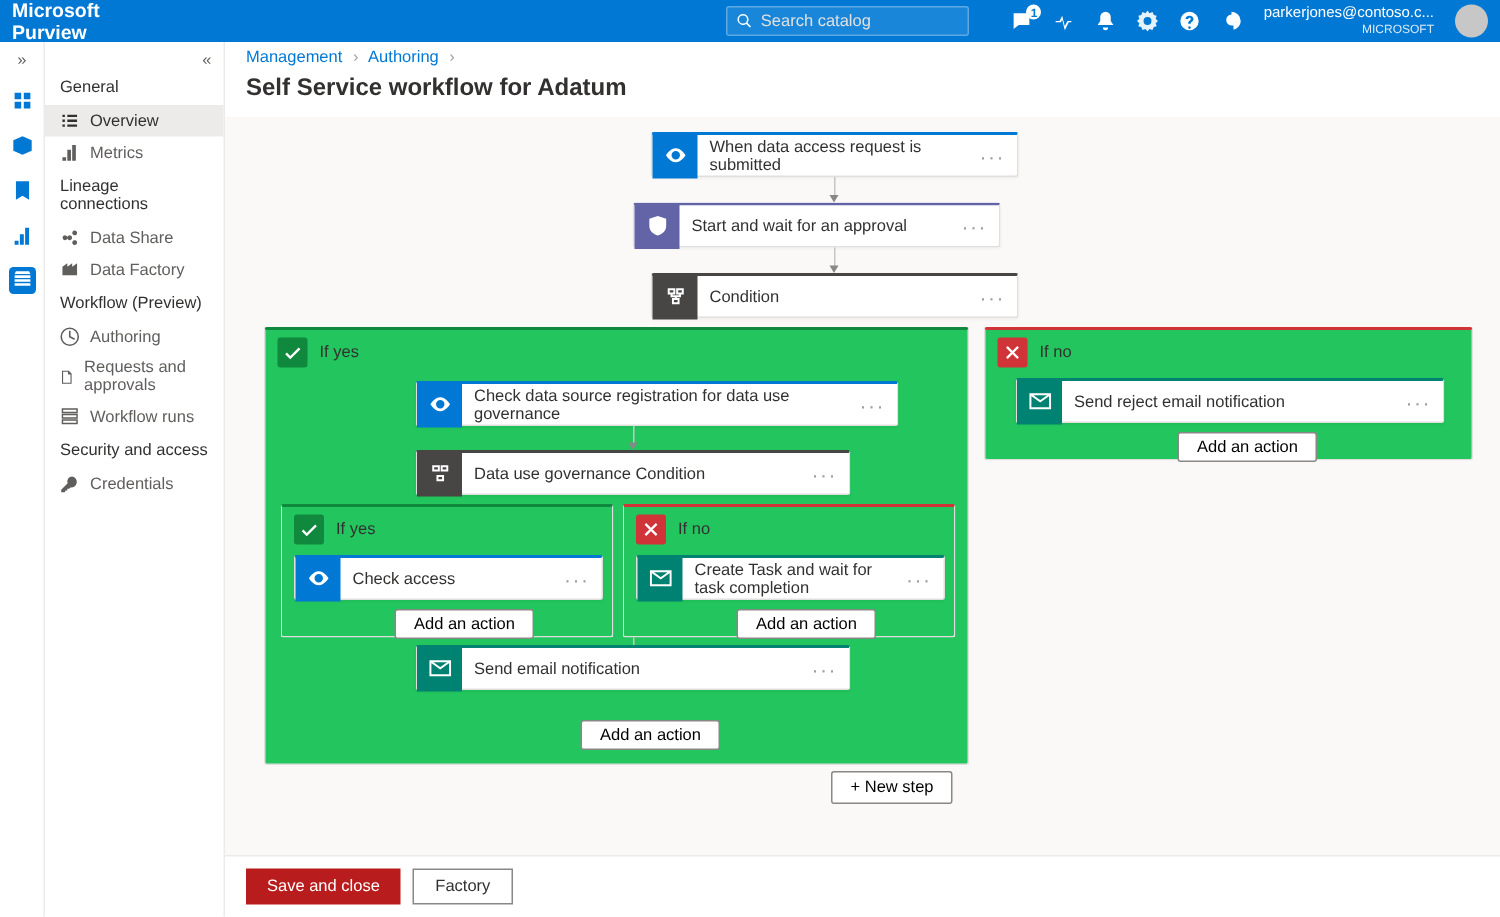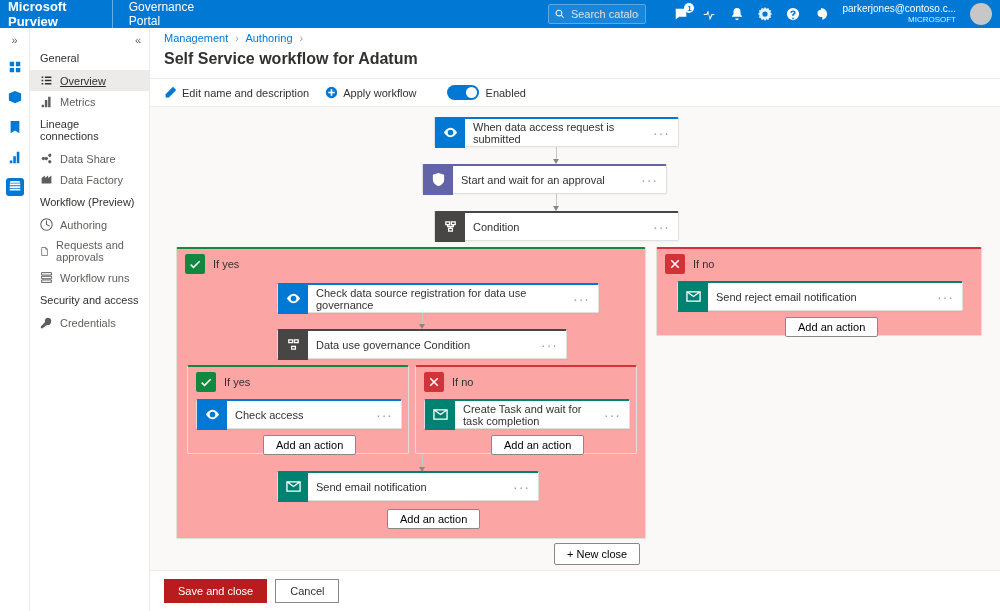"Governance Portal" div.portal { html: <div>Governance Portal</div> -> none }
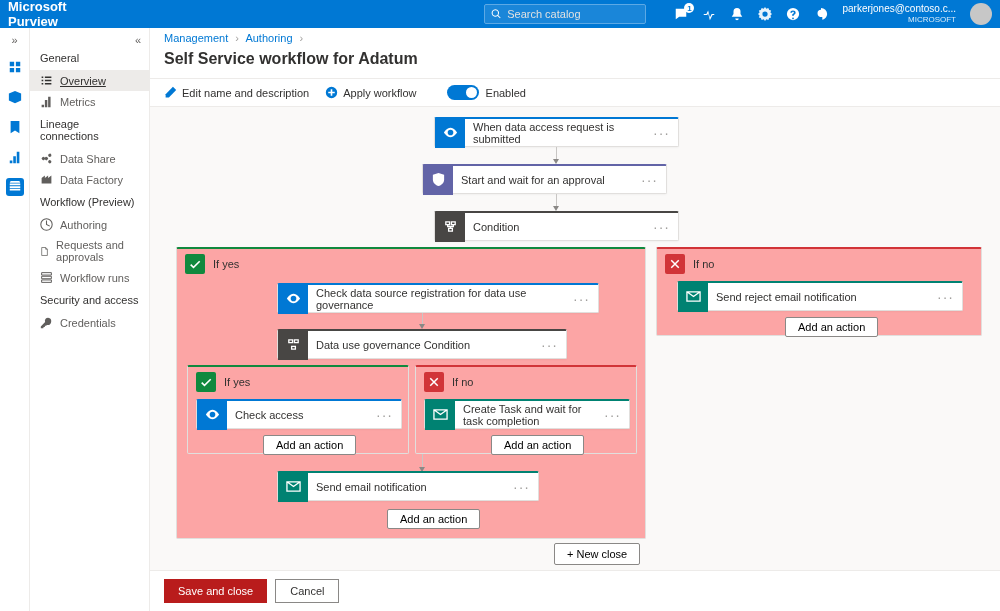"Overview" .sidenav .item.selected { text-decoration: underline -> none }
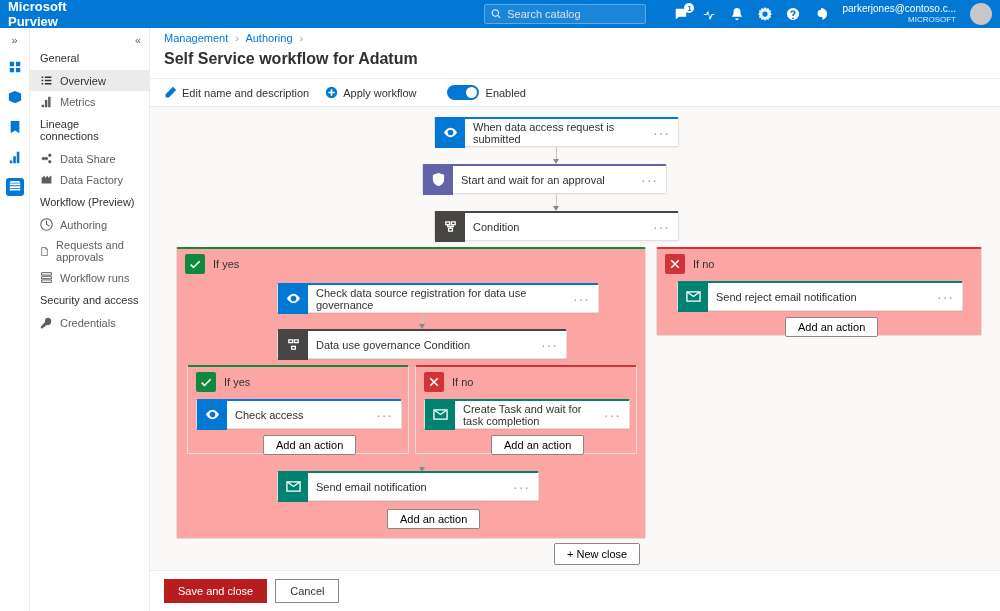"Edit name and description" div.toolbar { html: <div> <div> <svg> <path></path> </svg> <span>Edit name and description</span> </div> <div> <svg> <path></path> </svg> <span>Apply workflow</span> </div> <div> <div></div> <span>Enabled</span> </div> </div> -> none }
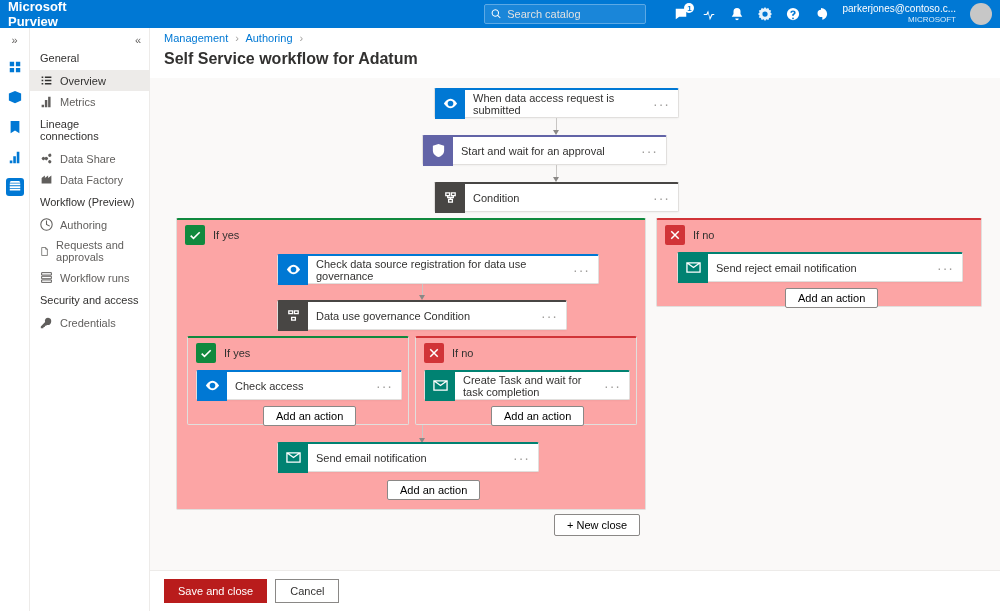"If yes" .branch { background: #fca5a5 -> #22c55e }
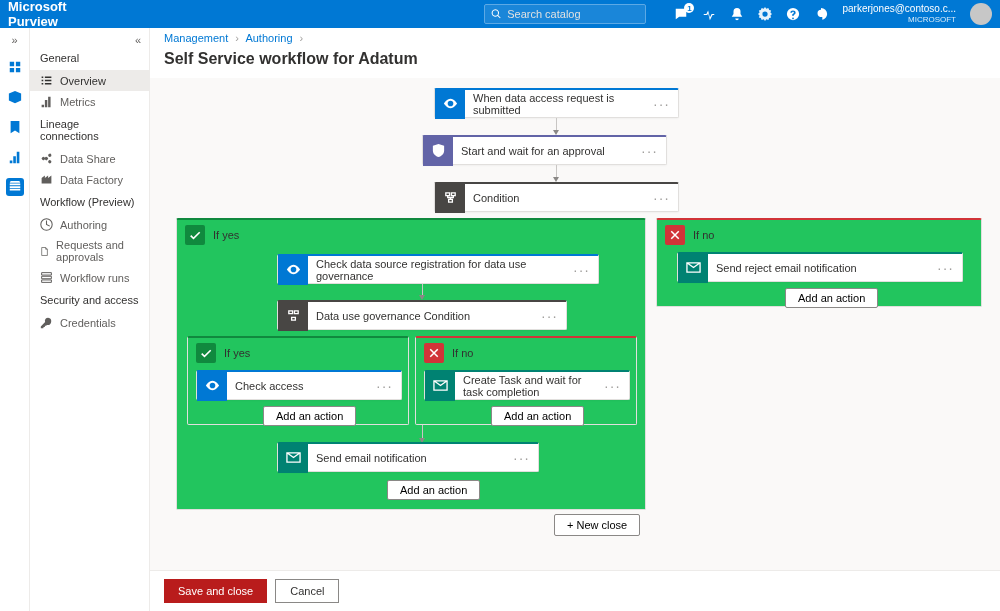"Send email notification" div.node { top: 222px -> 210px; width: 262px -> 290px }
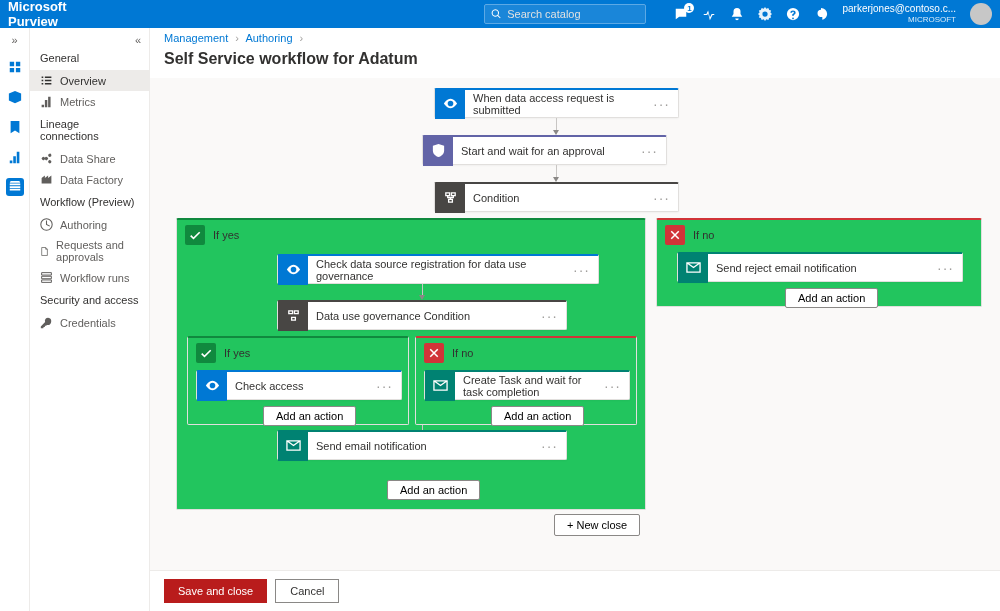"+ New close" button.newstep { text: close -> step }
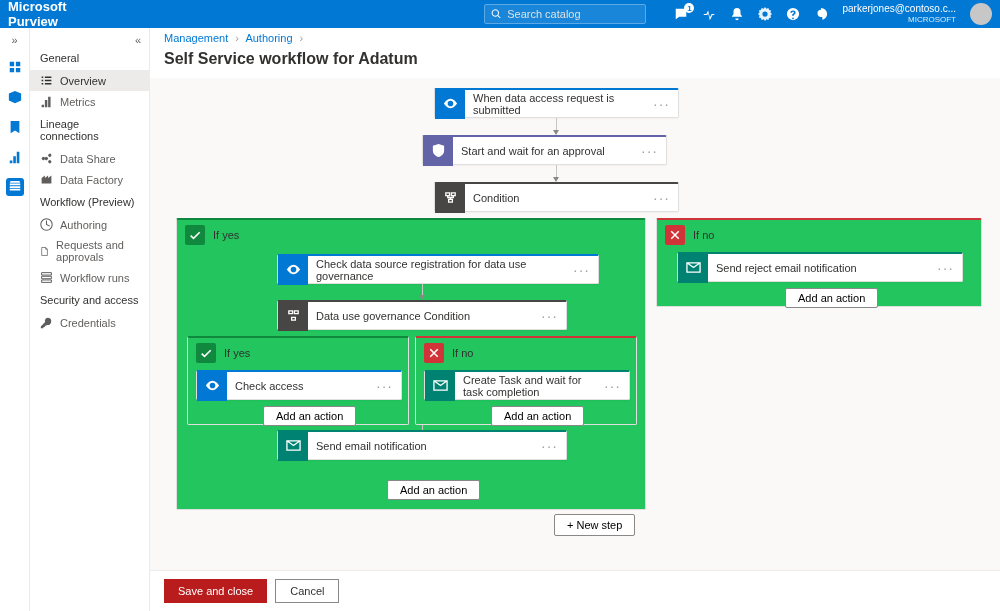"Cancel" button.cancel { text: Cancel -> Factory }
